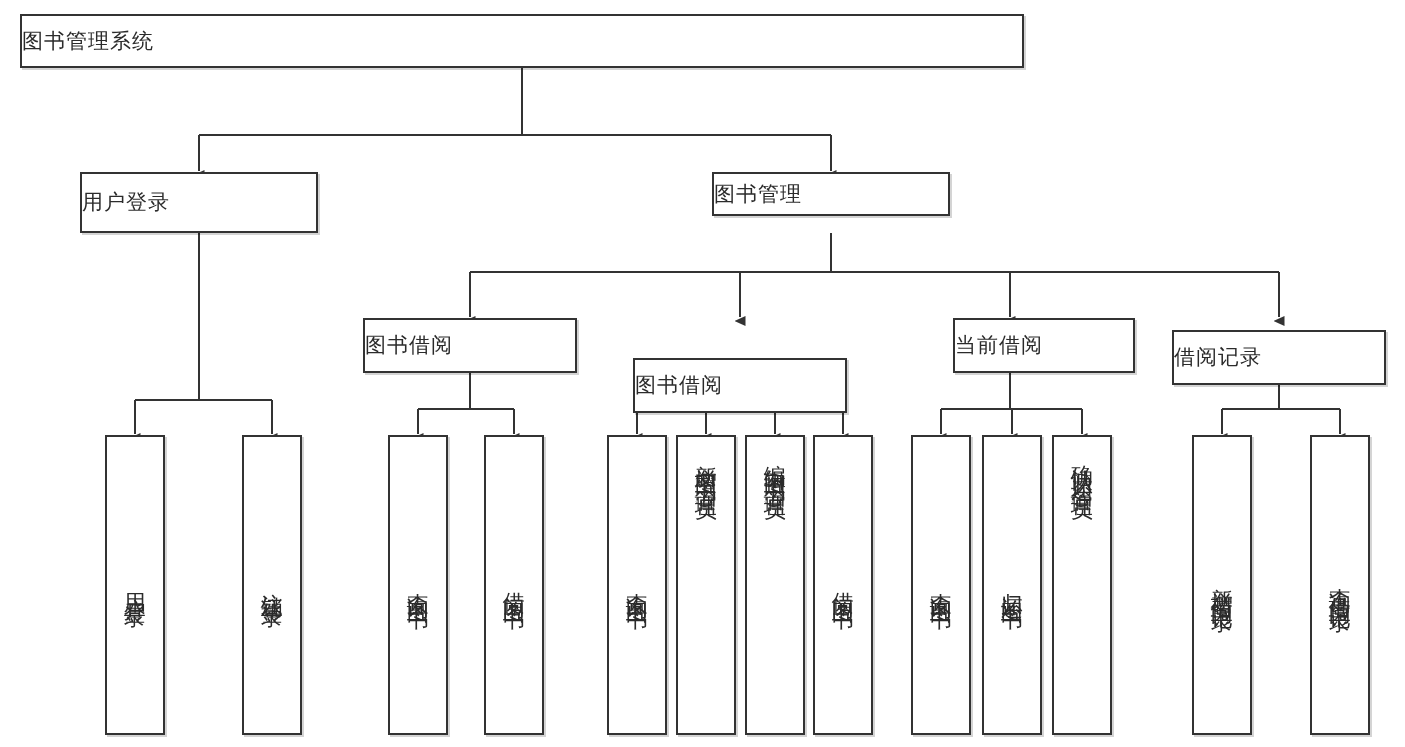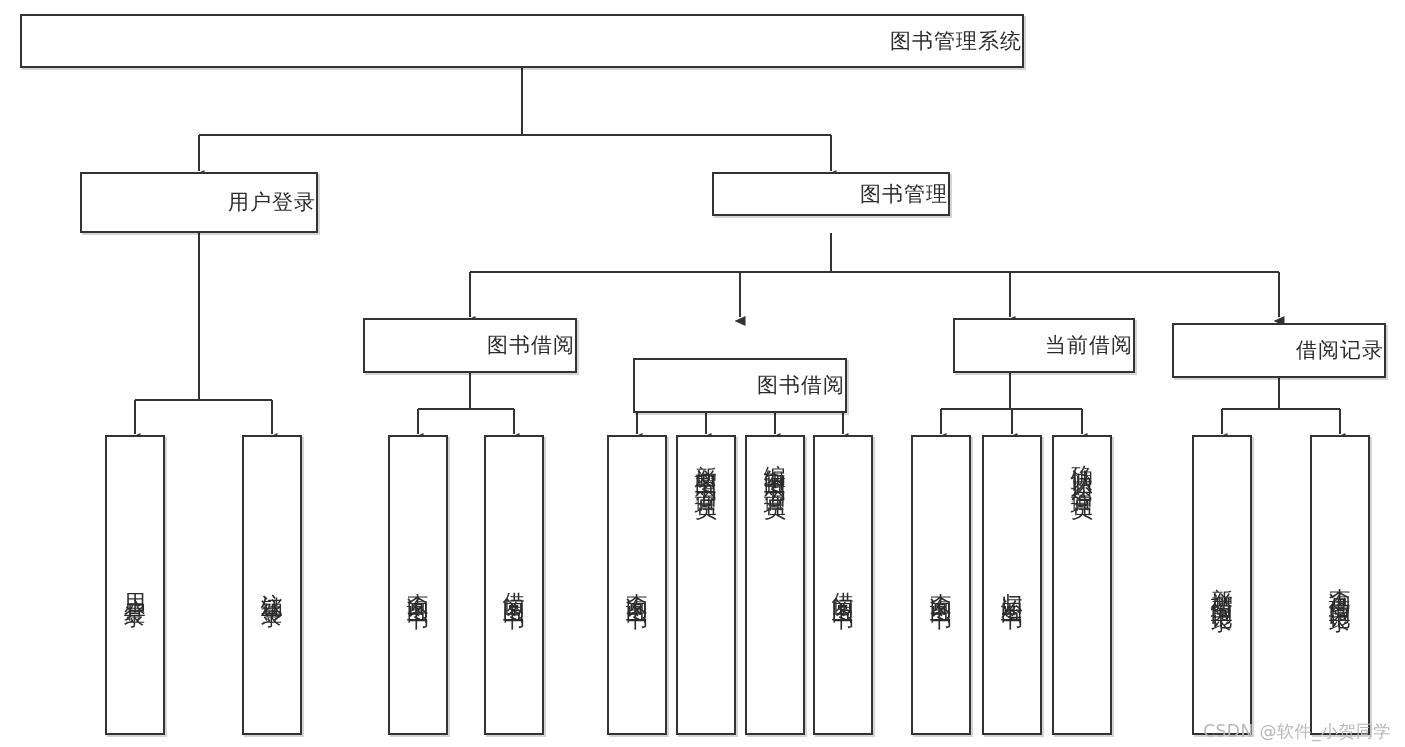"图书管理系统" .node-box { justify-content: flex-end -> flex-start }
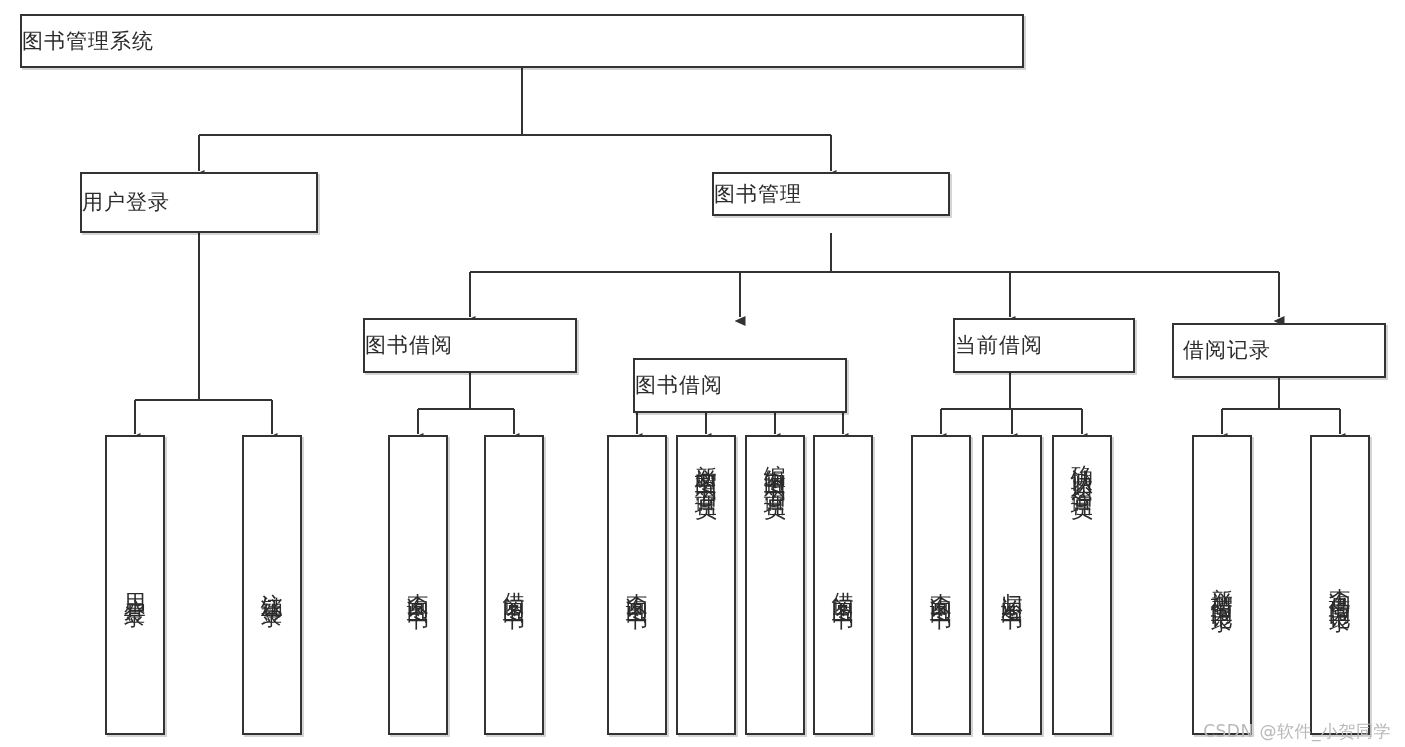"借阅记录" div.node-box { padding-left: 9px -> none; top: 323px -> 330px }
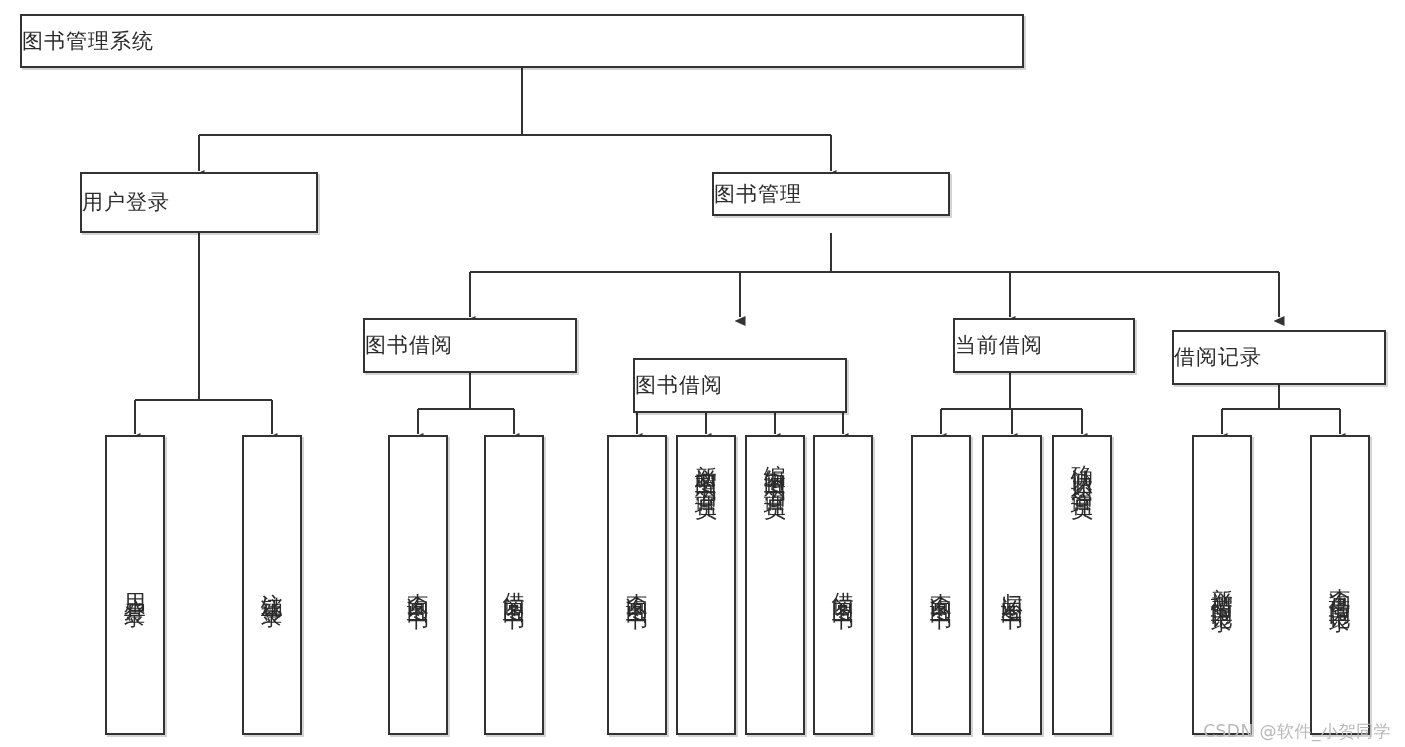"CSDN @软件_小贺同学" div.watermark { html: <div>CSDN @软件_小贺同学</div> -> none }
